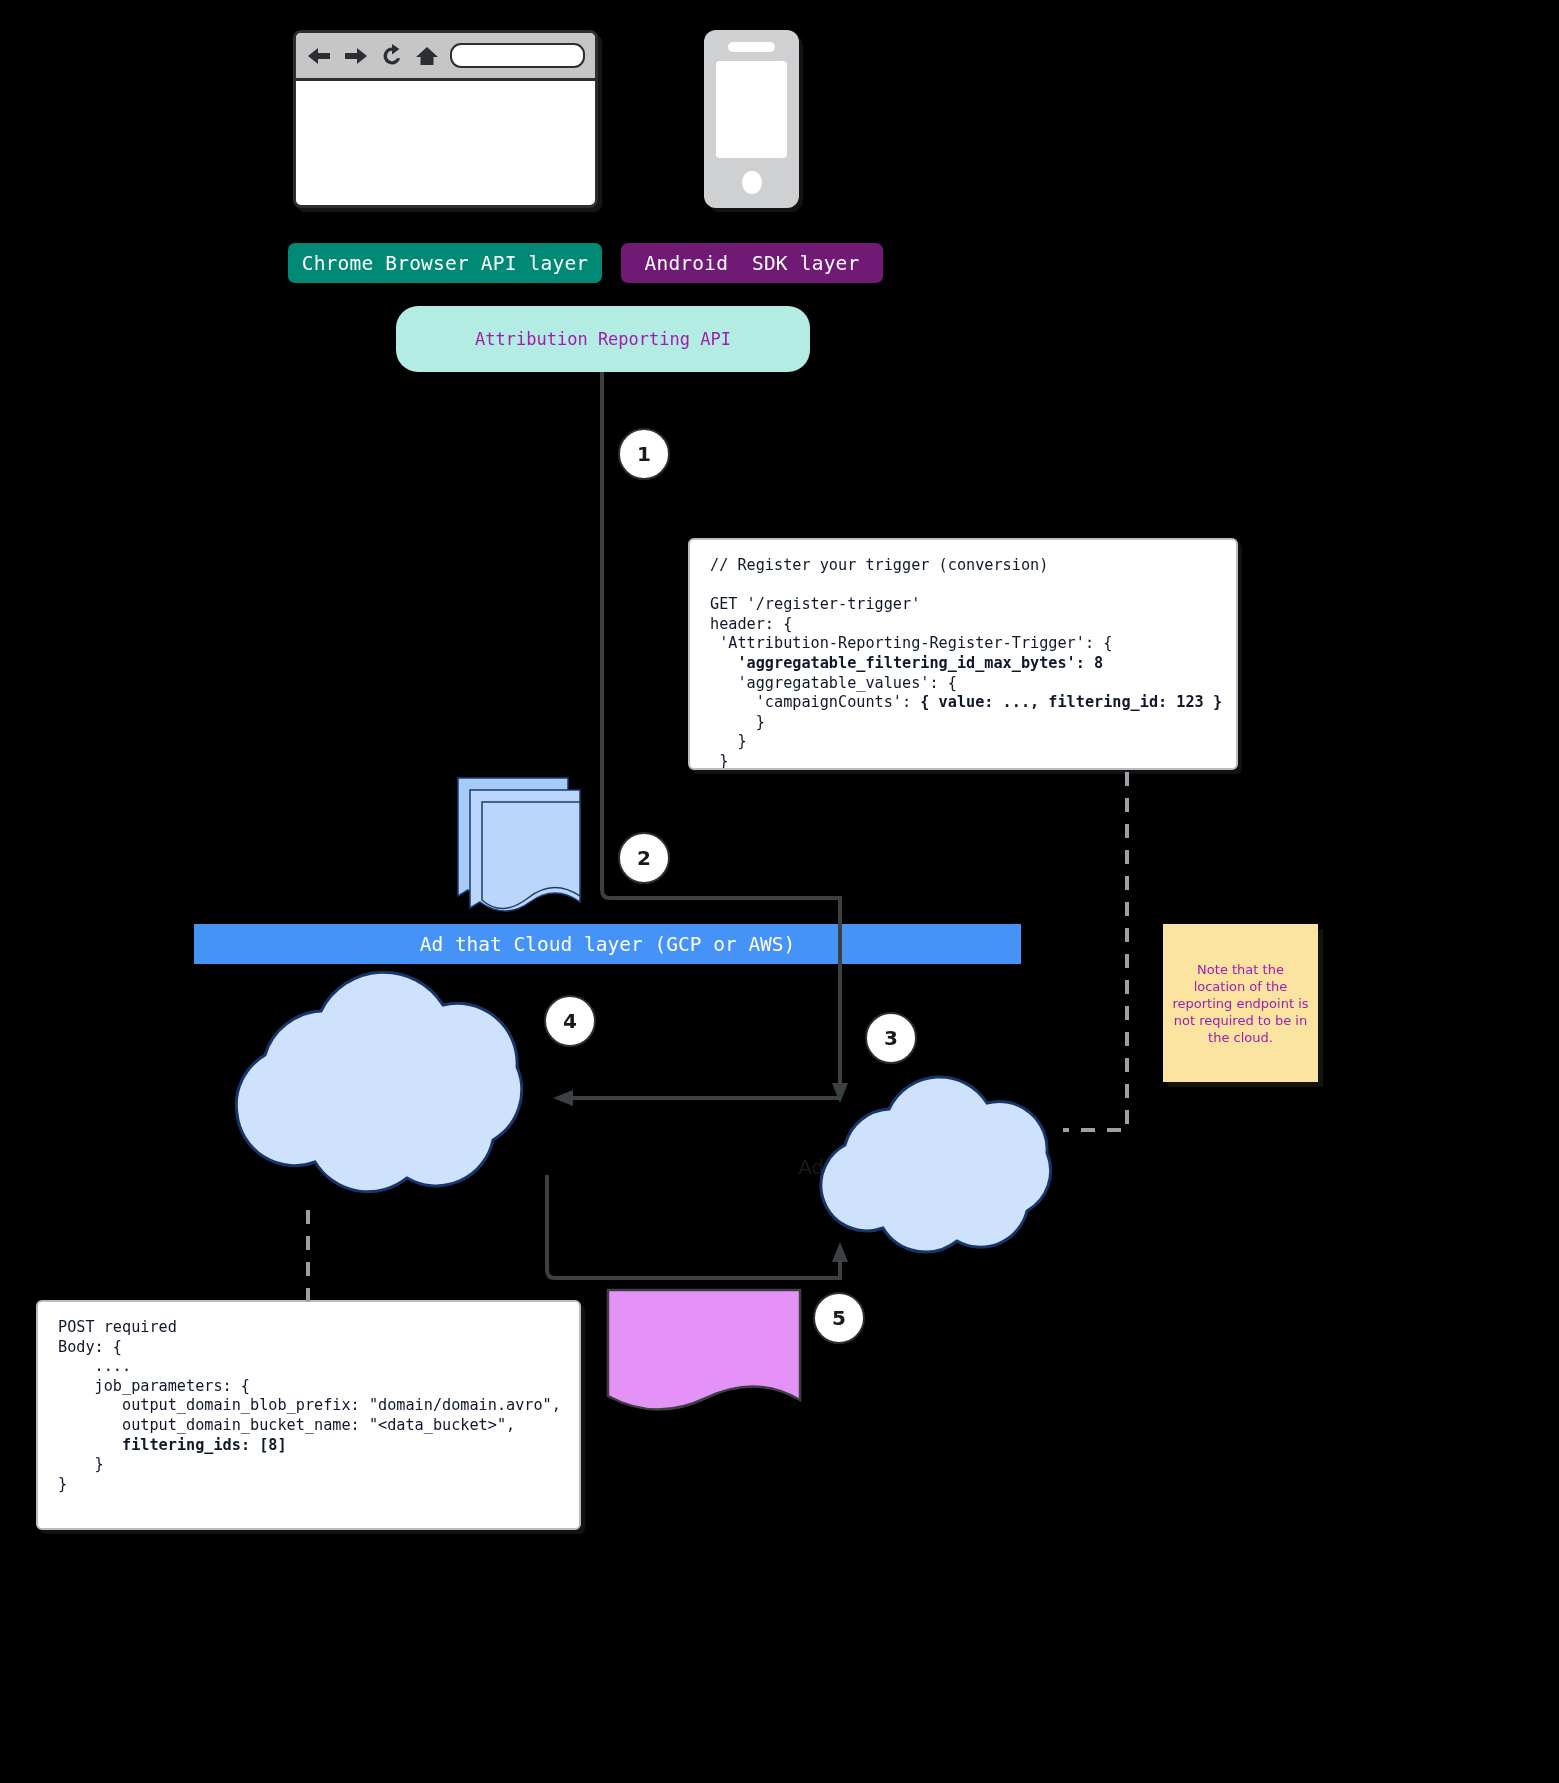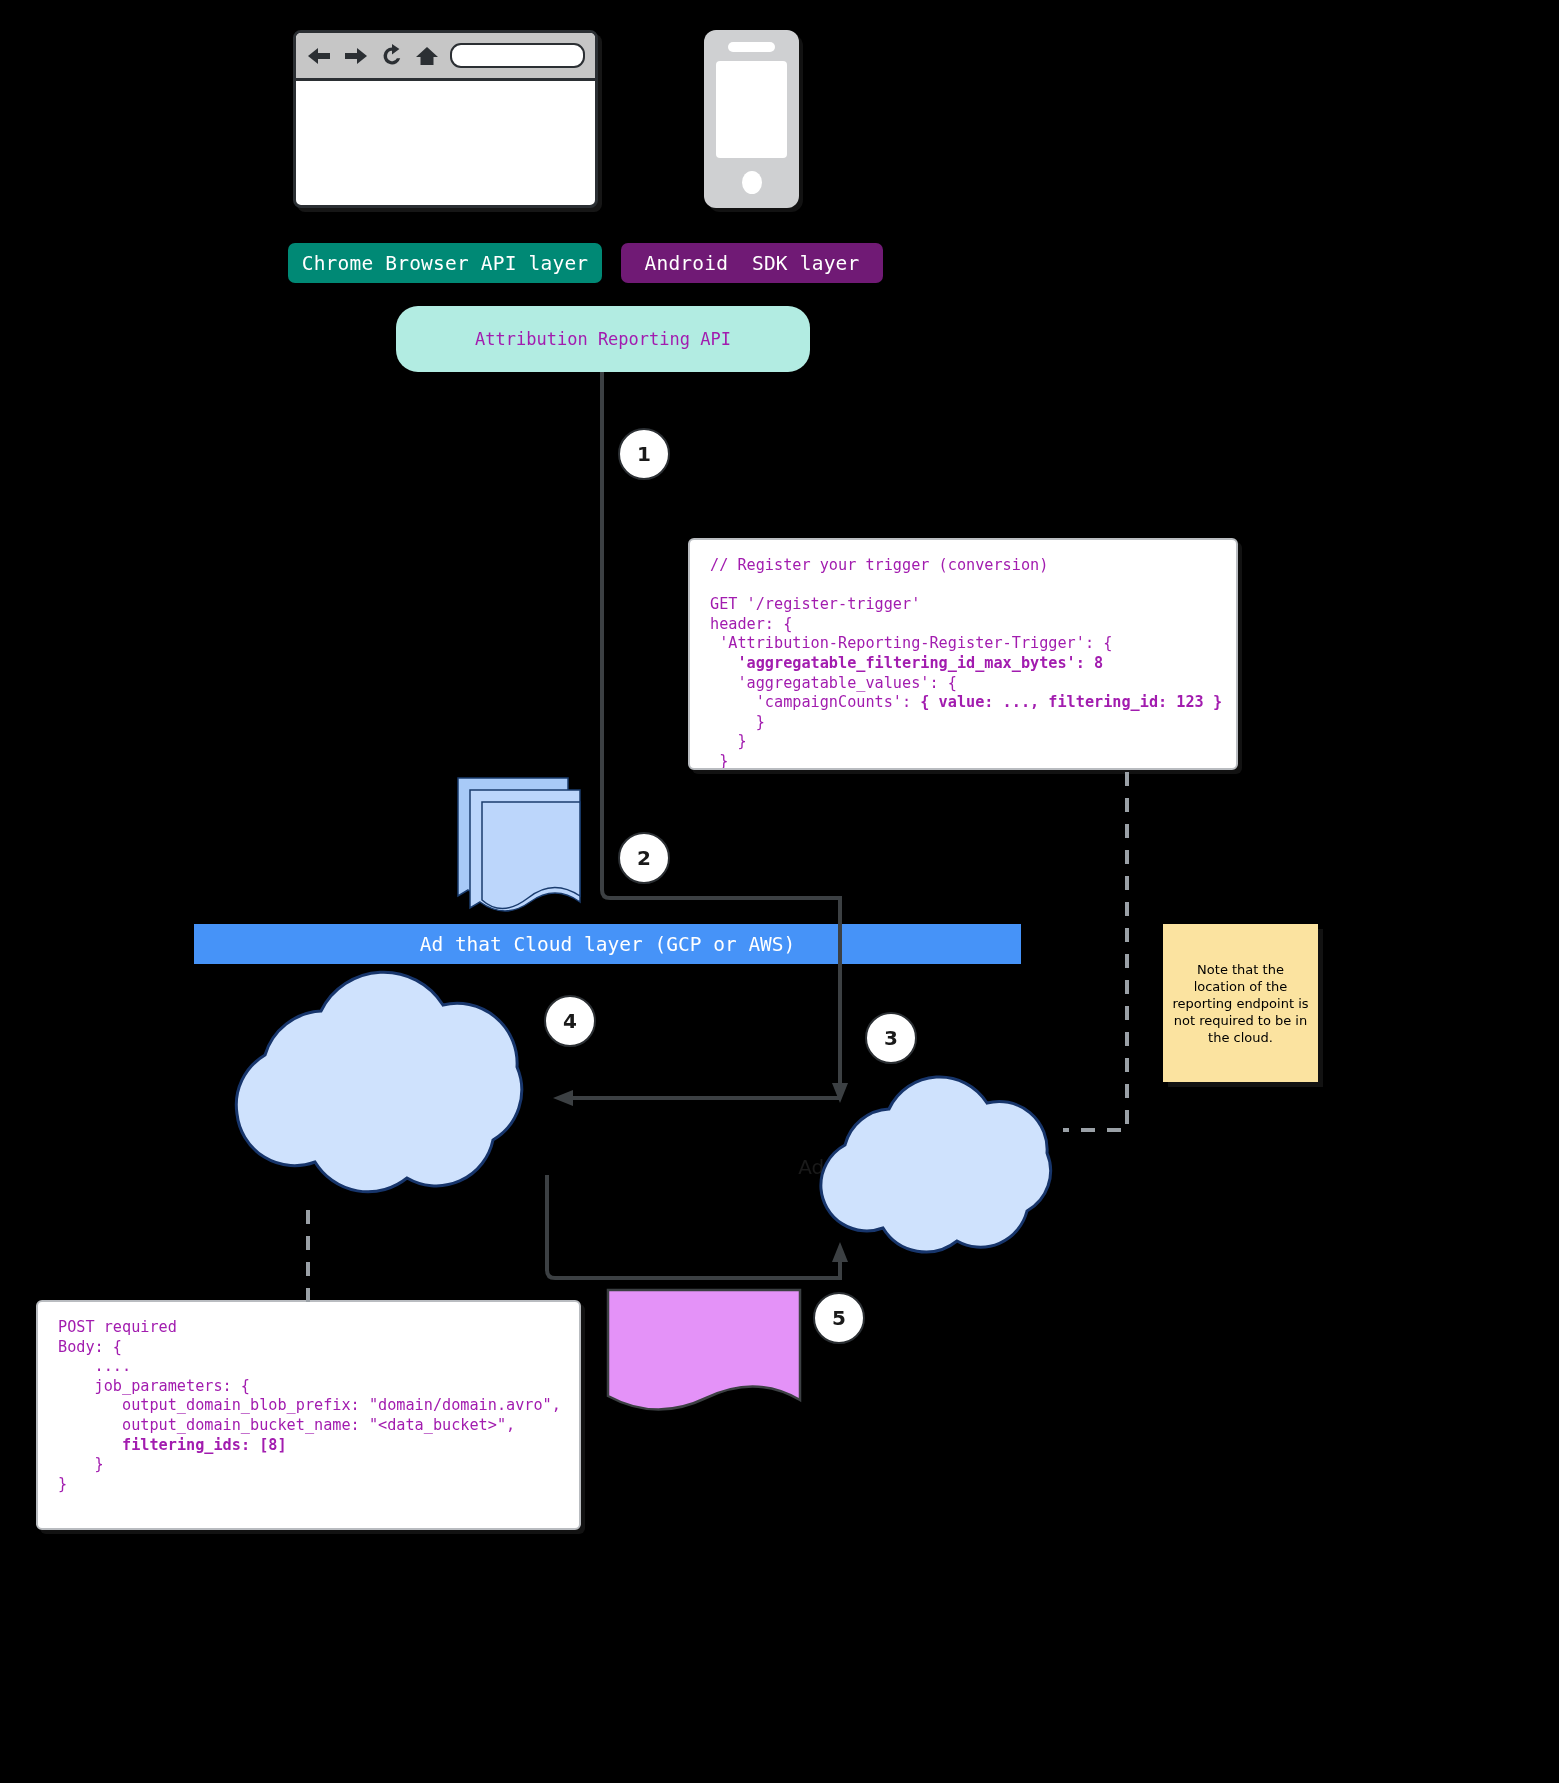"// Register your trigger (conversion)" .code-panel { color: #a21caf -> #0f172a }
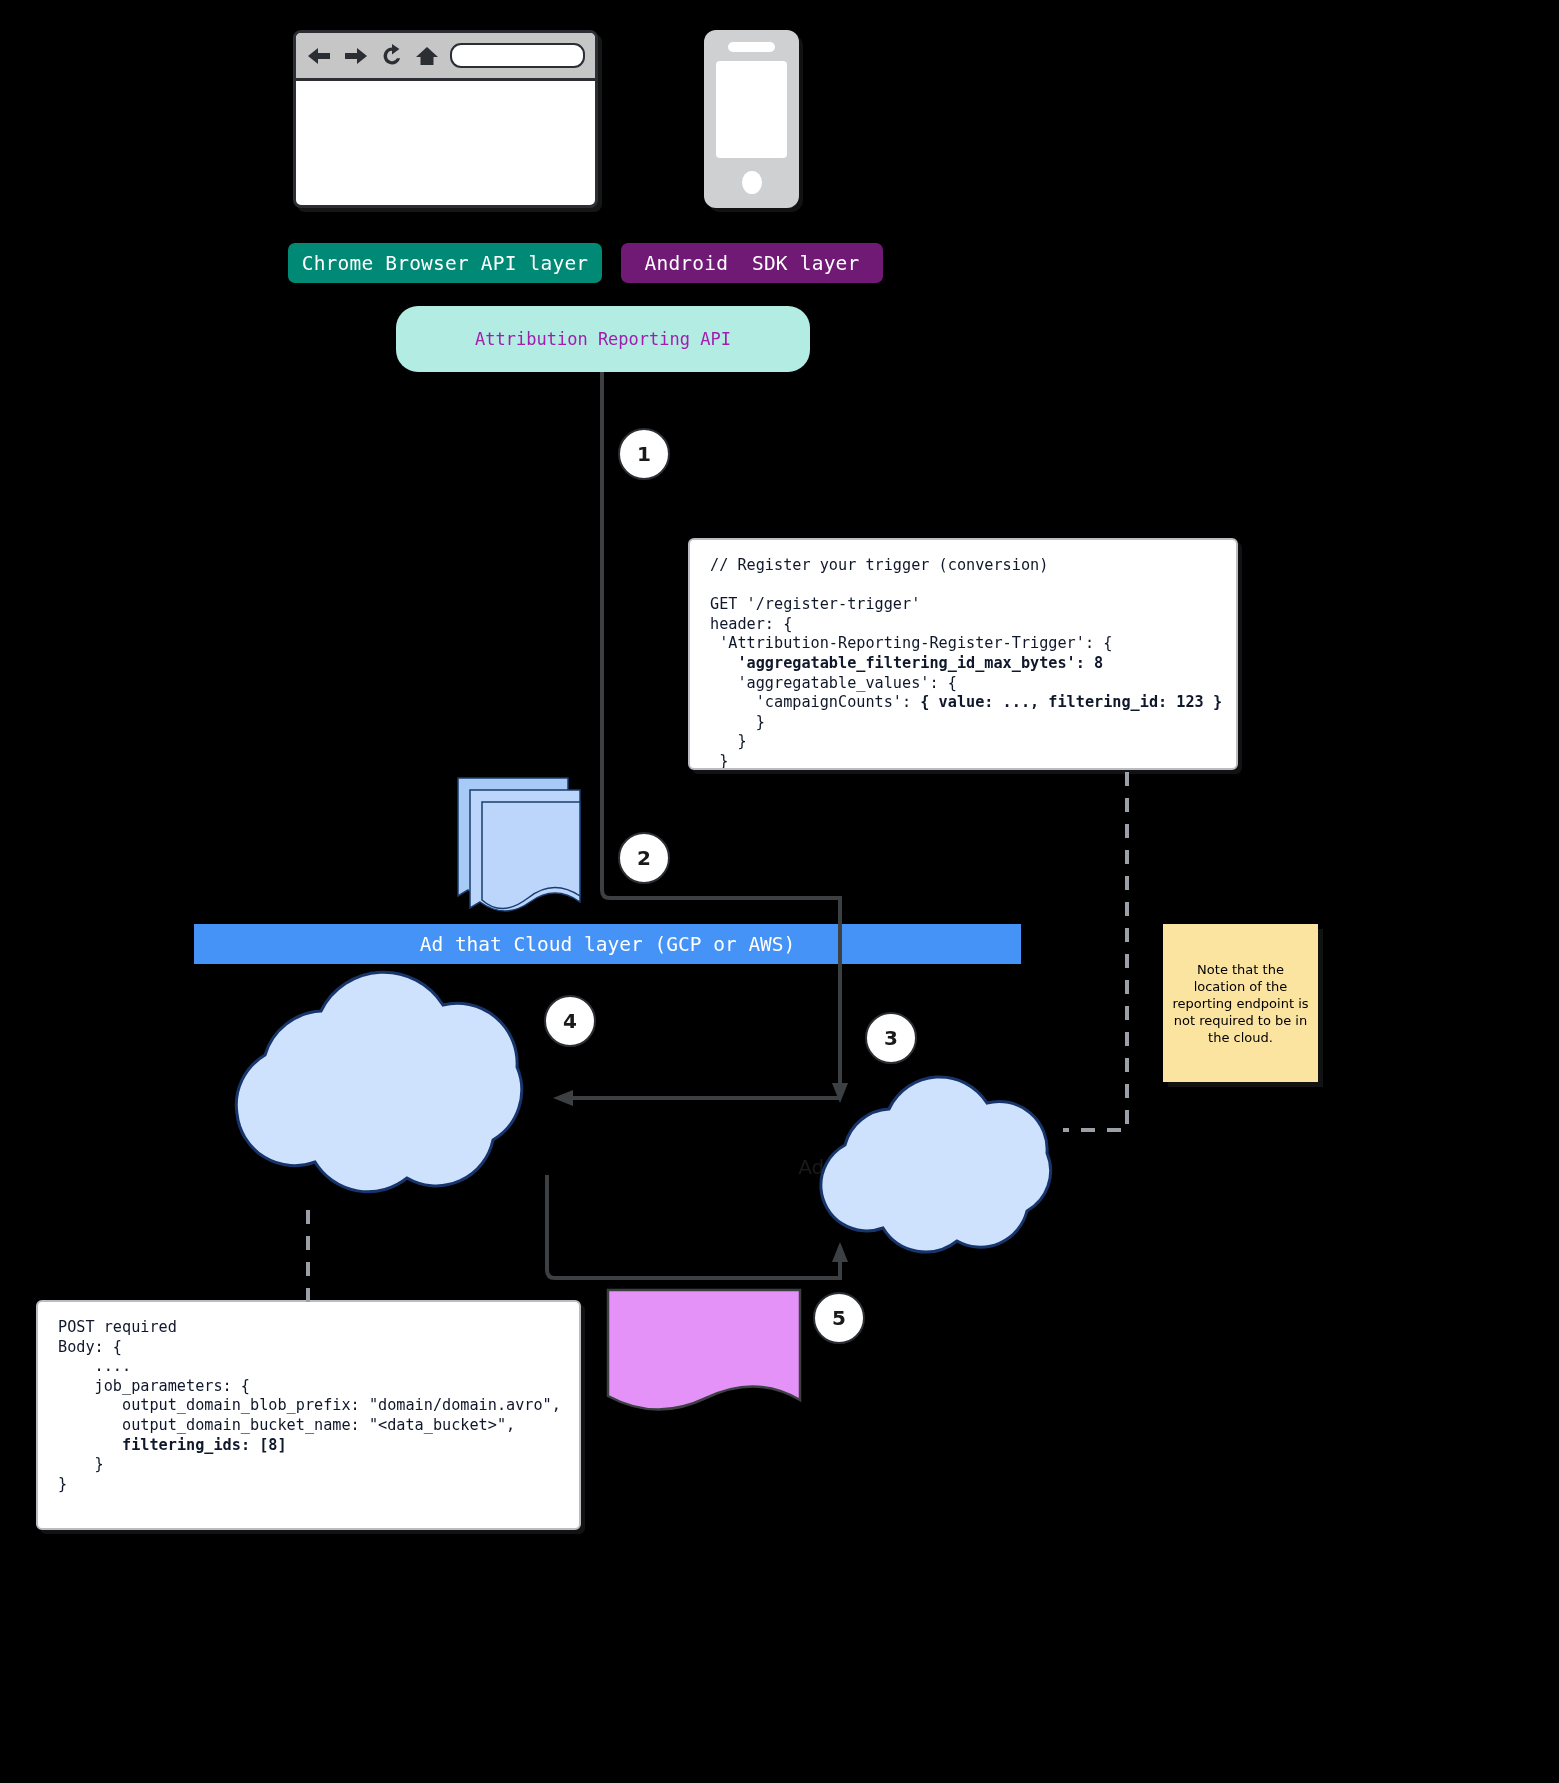"Note that the location of" #note-box { color: #000000 -> #a21caf }
